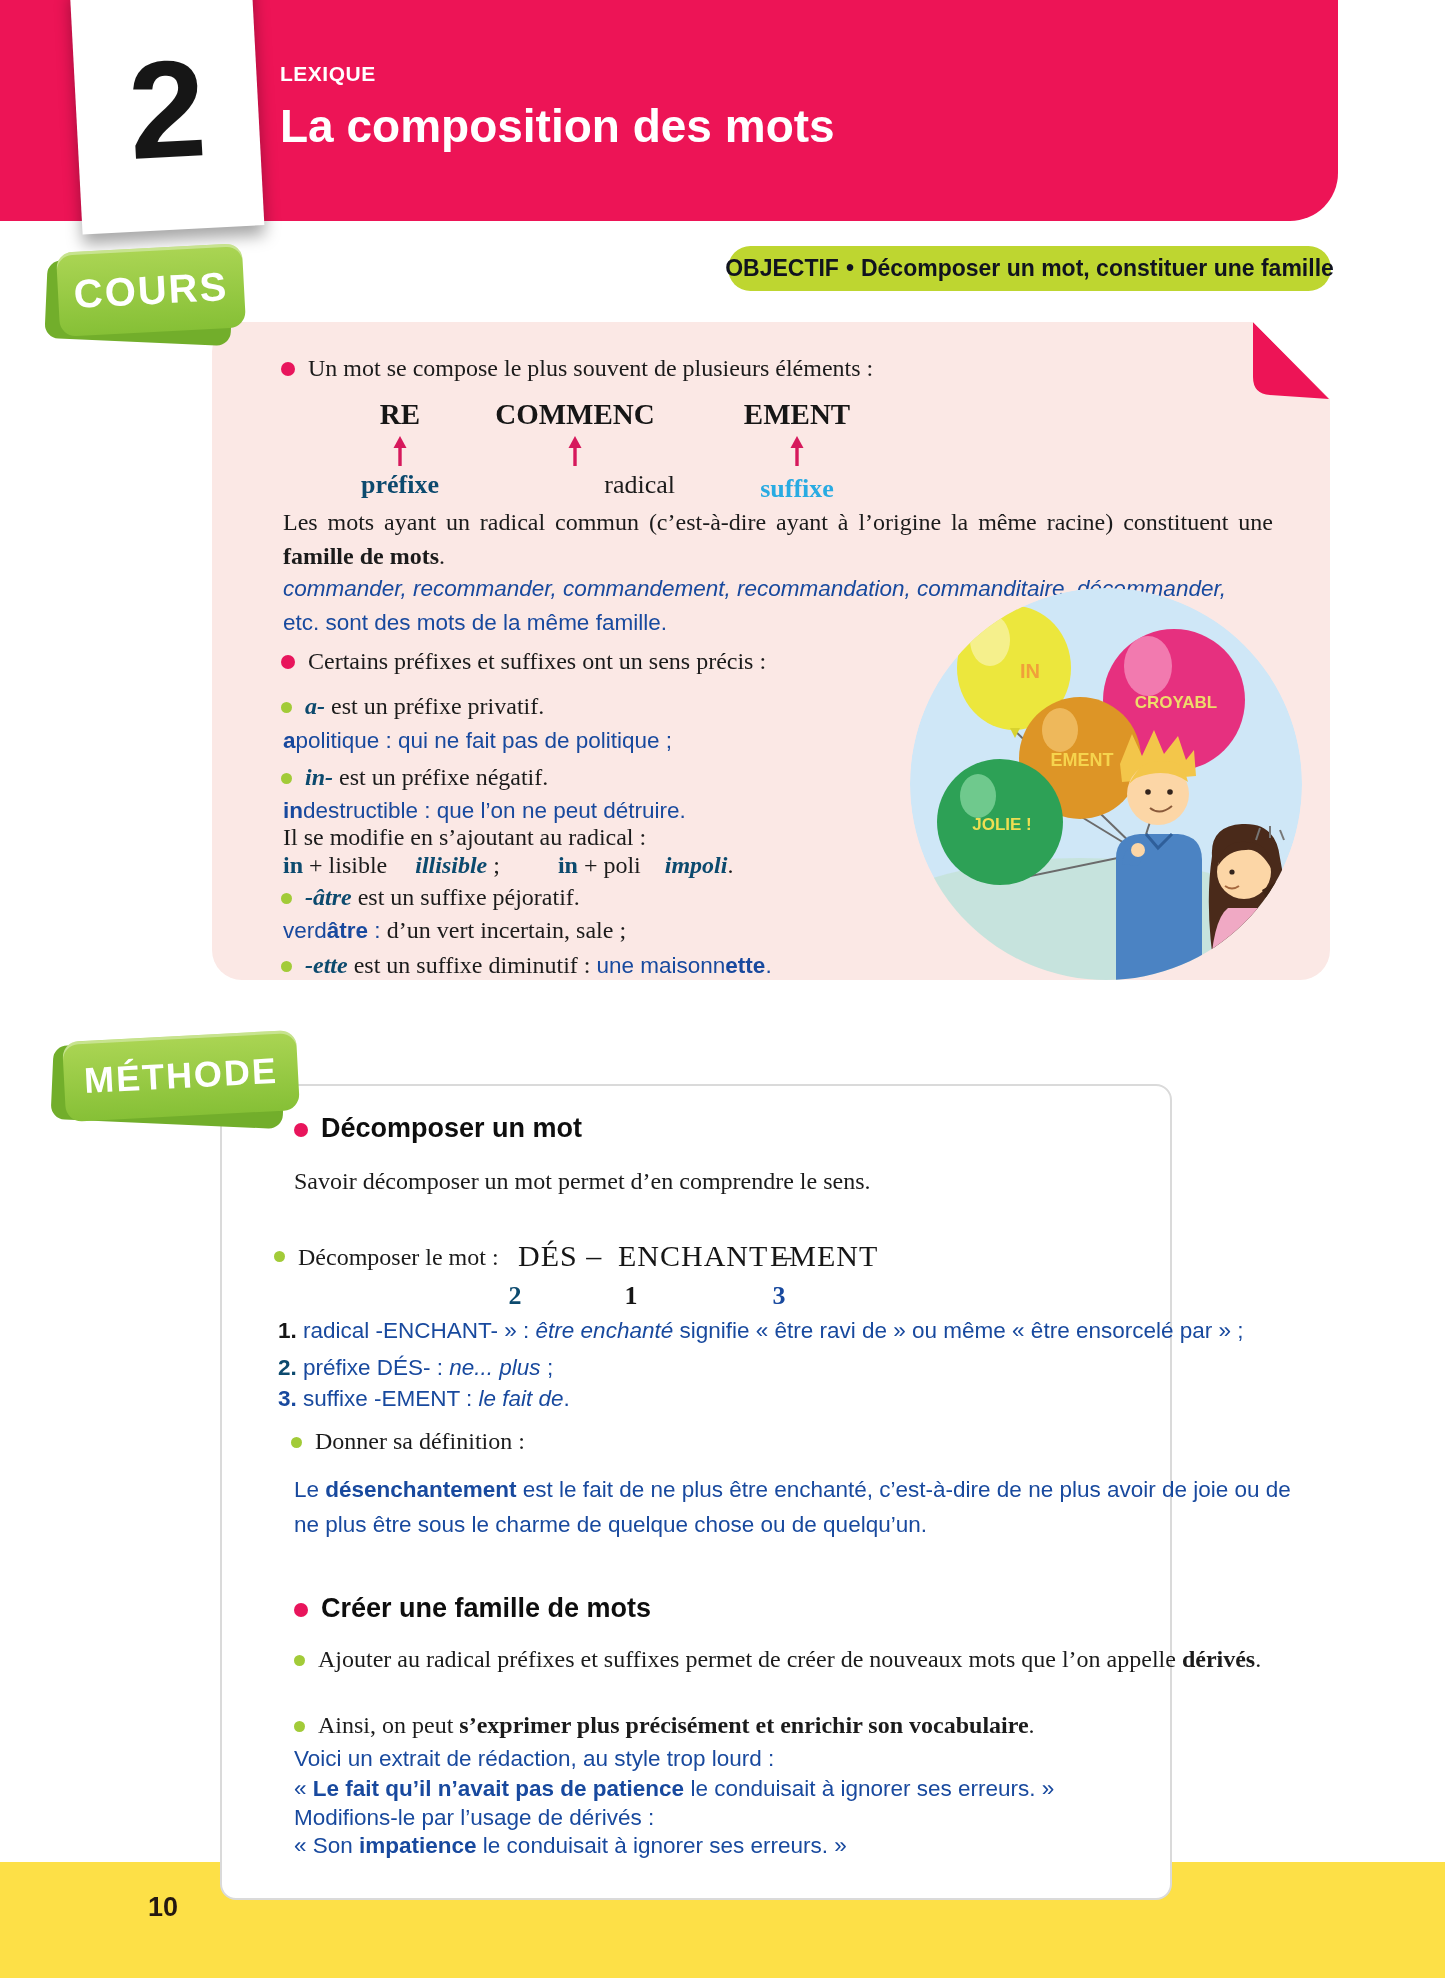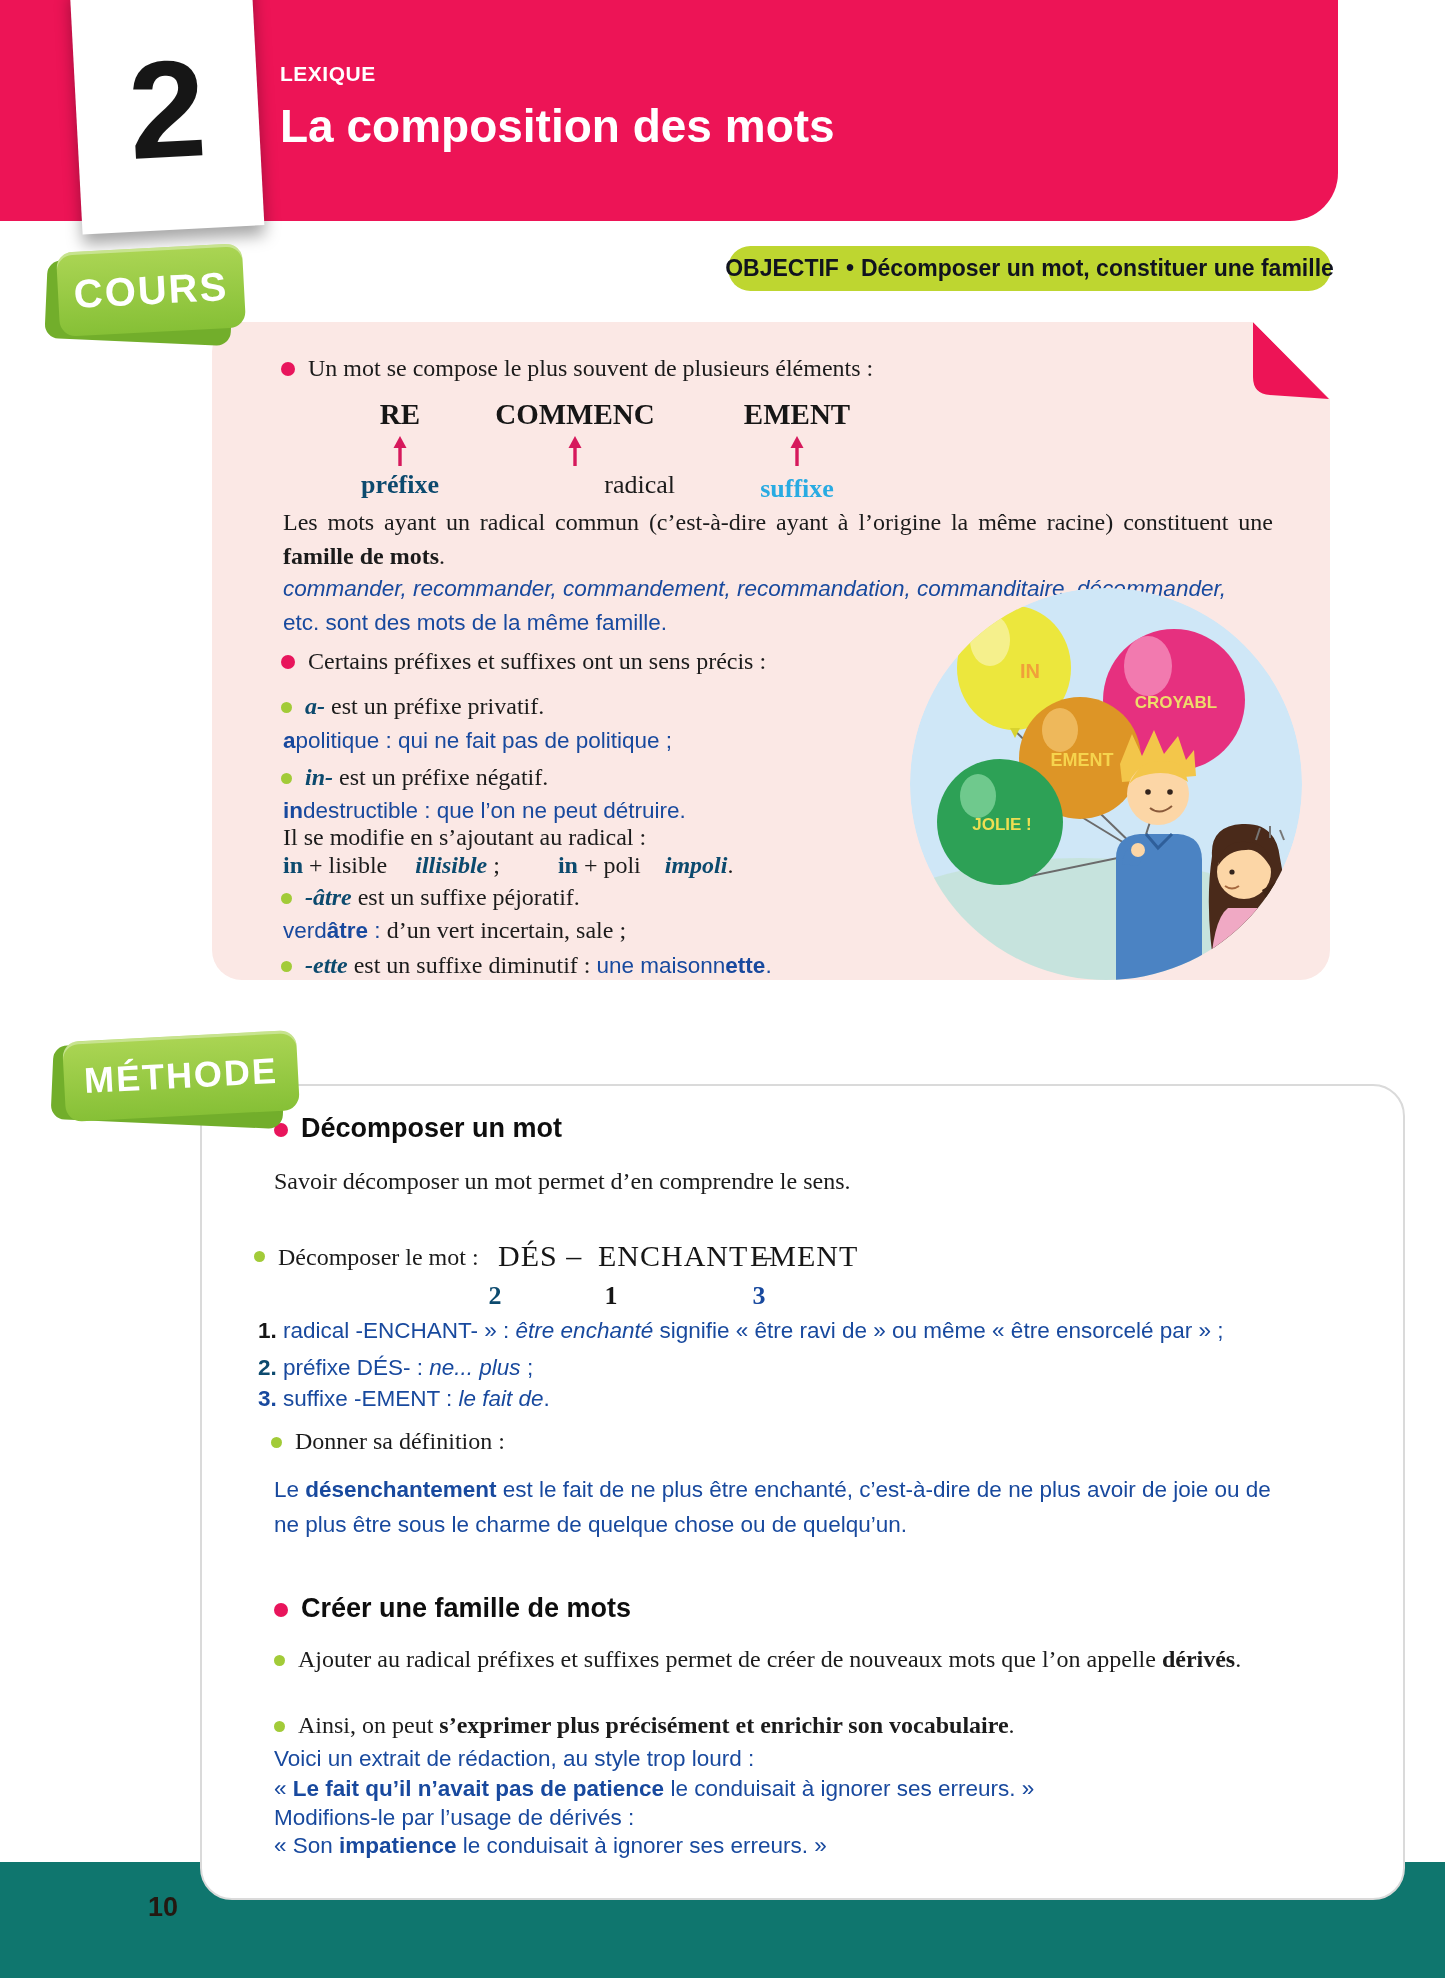"Décomposer un mot" .methode-card { border-radius: 32px -> 16px; left: 200px -> 220px; width: 1205px -> 952px }
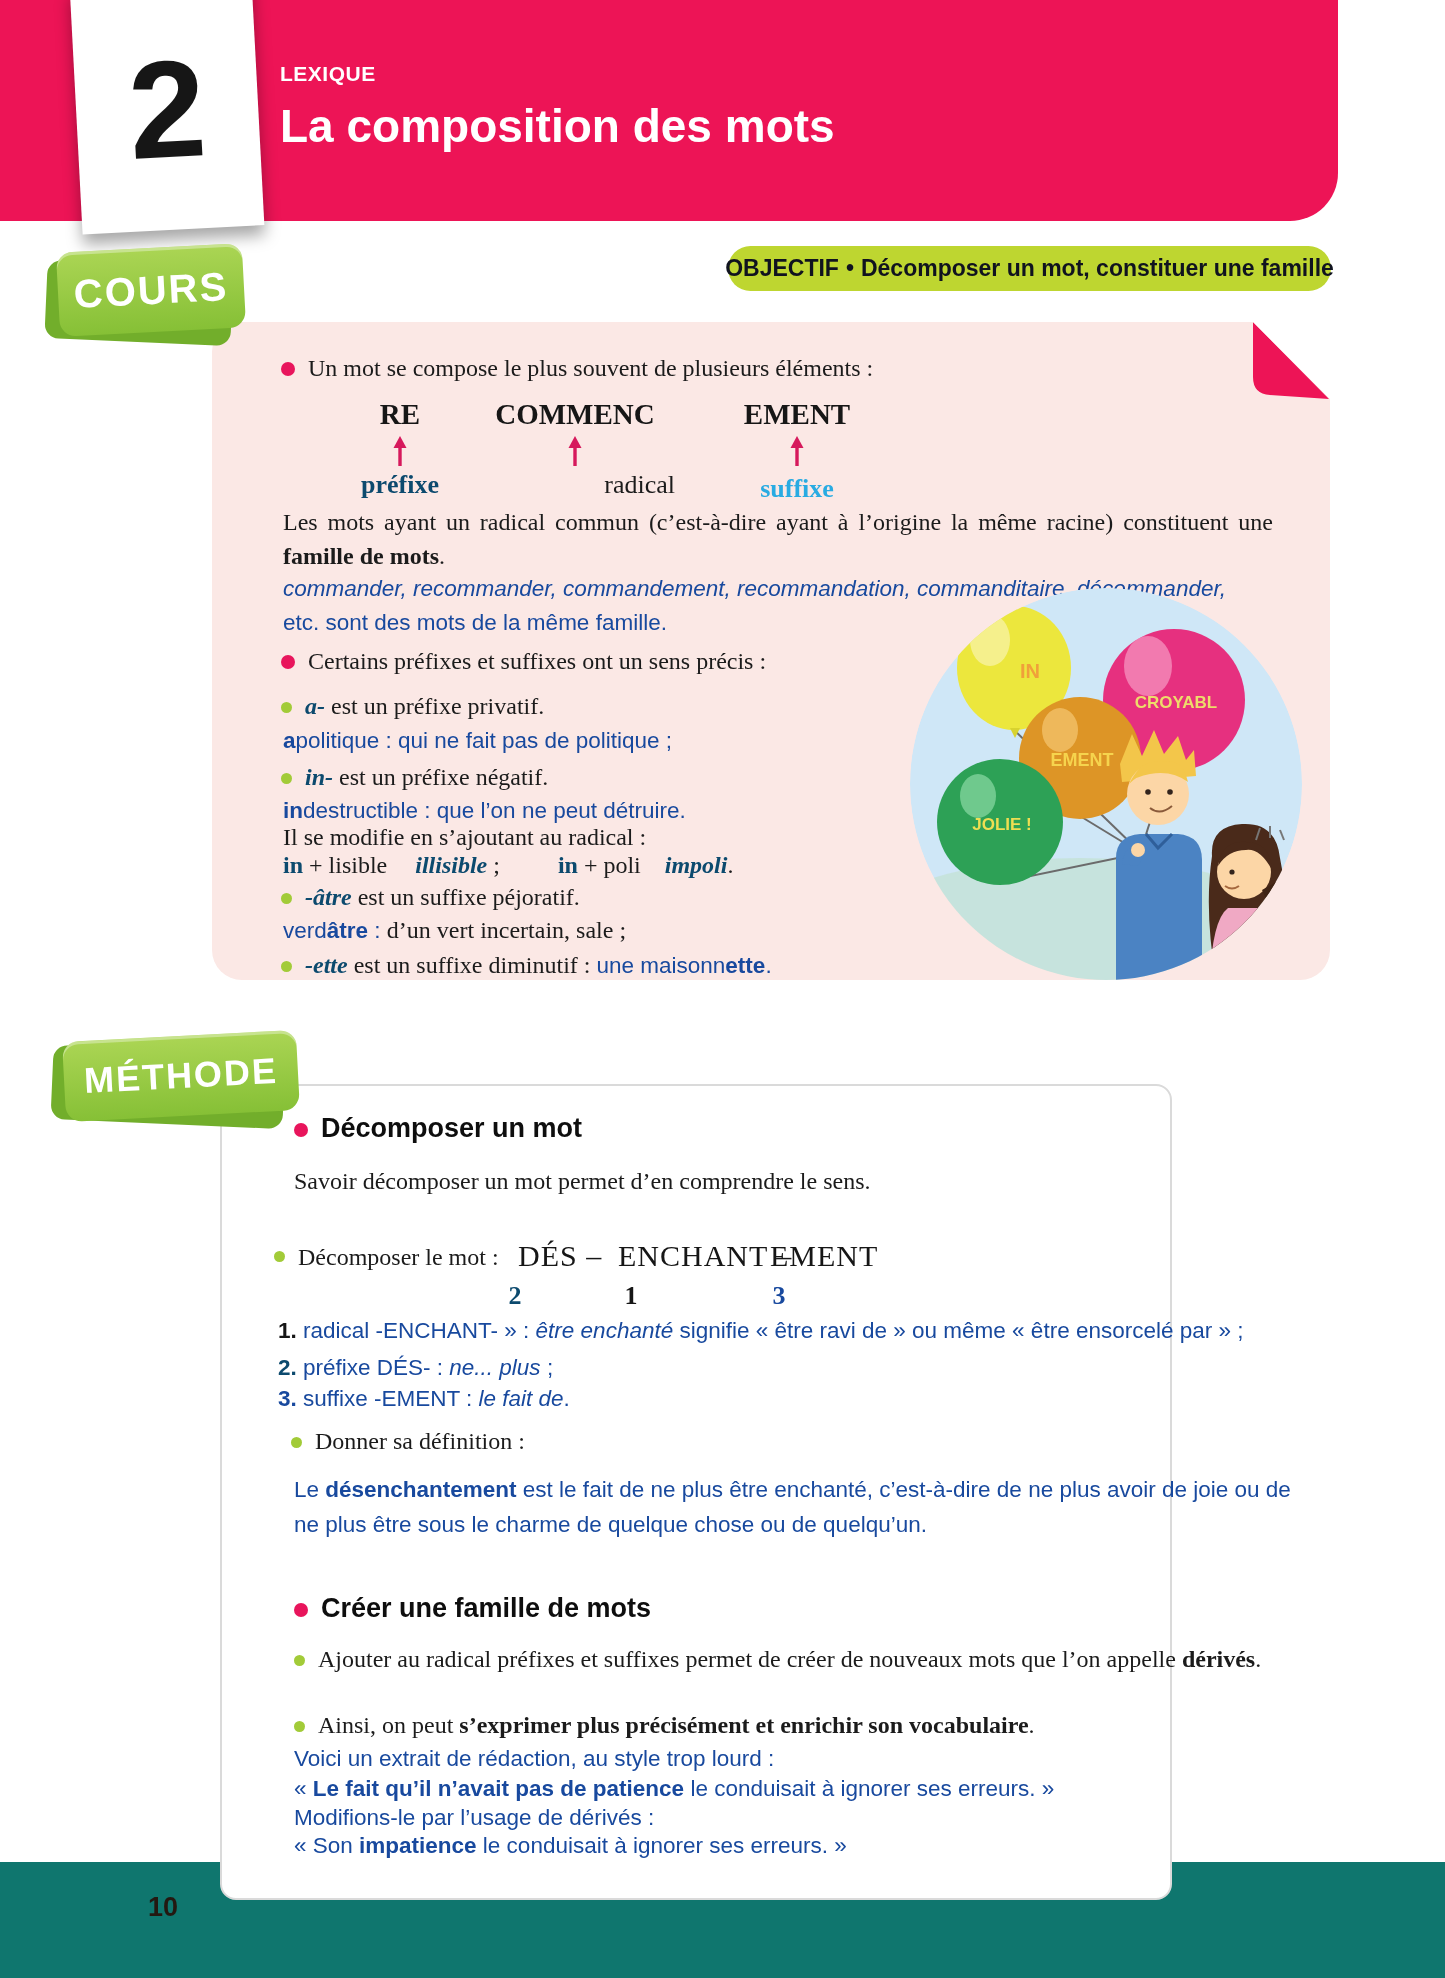"10" .footer-bar { background: #0f766e -> #fde047 }
